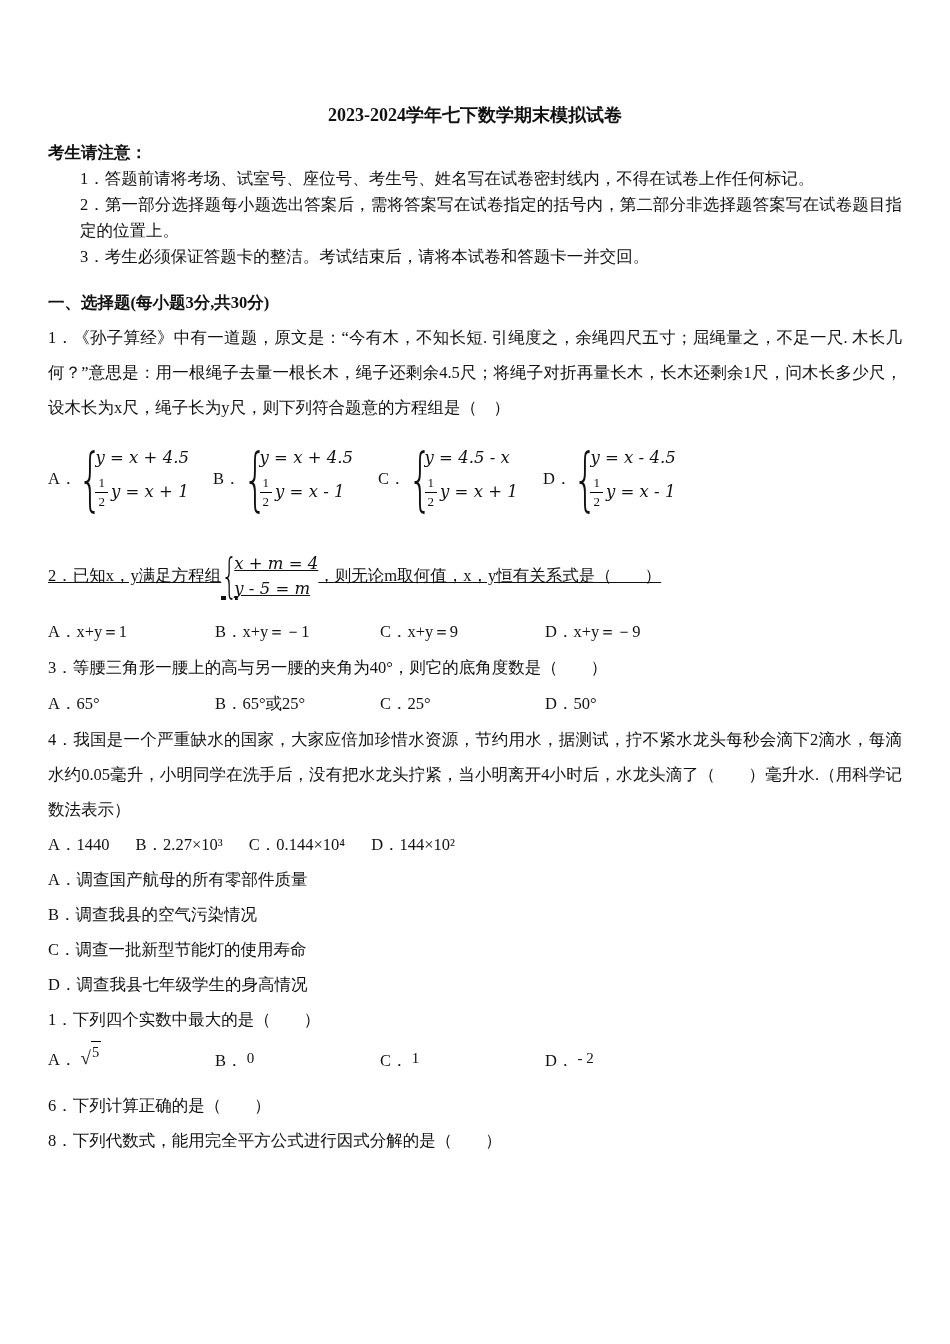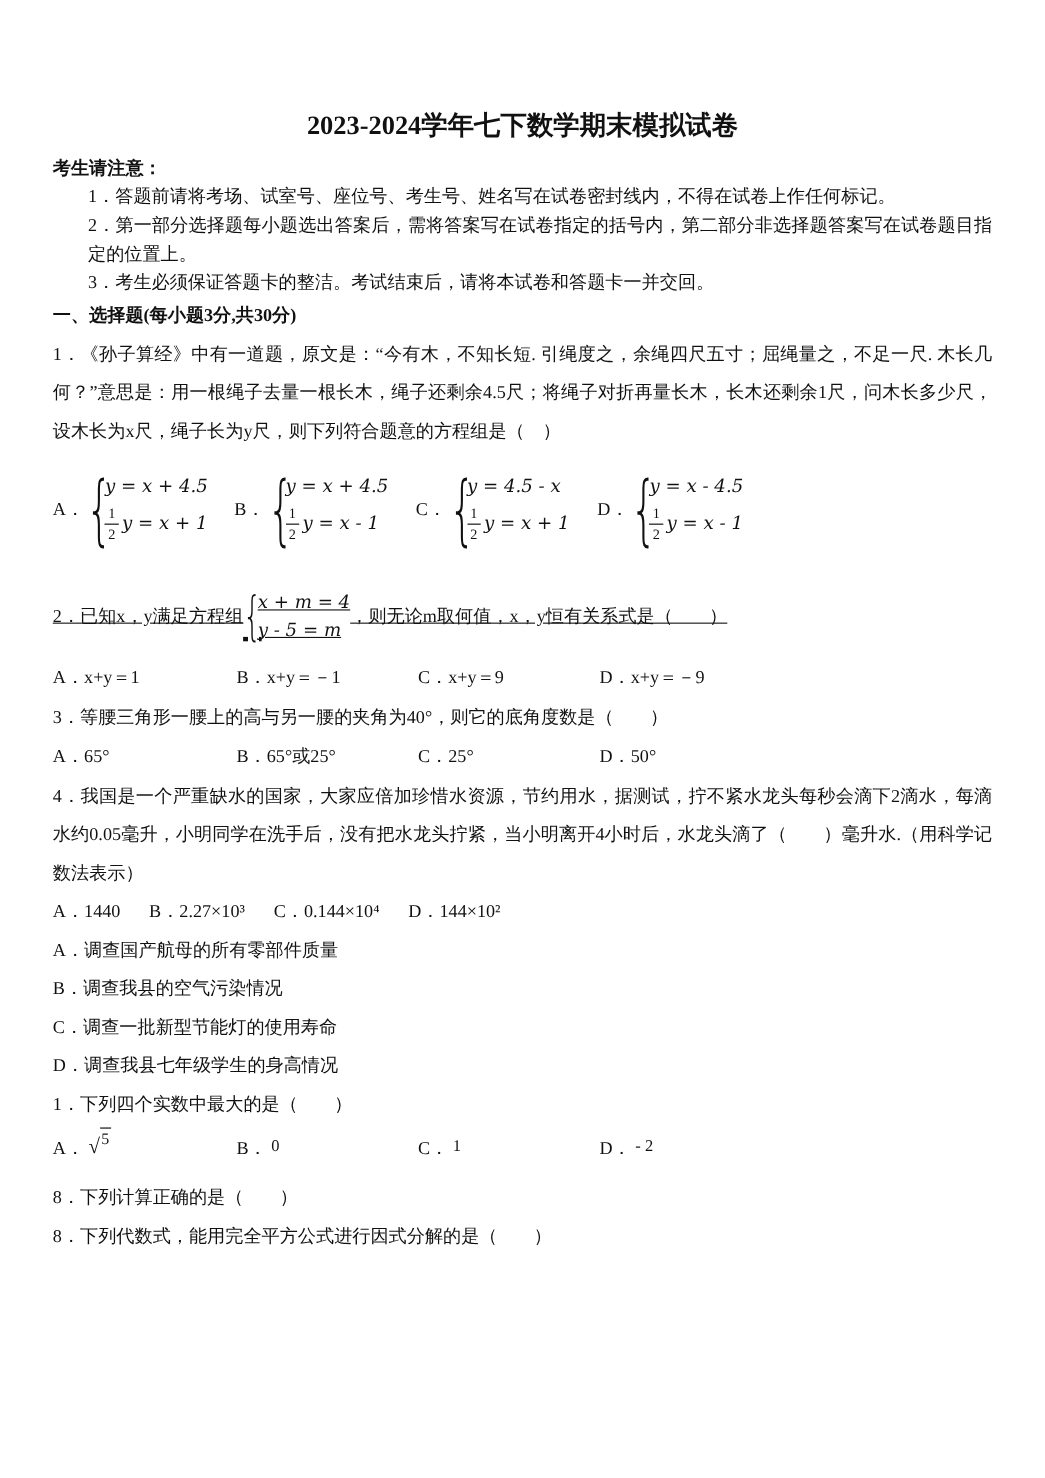"2023-2024学年七下数学期末模拟试卷" .title { font-size: 24px -> 18px }
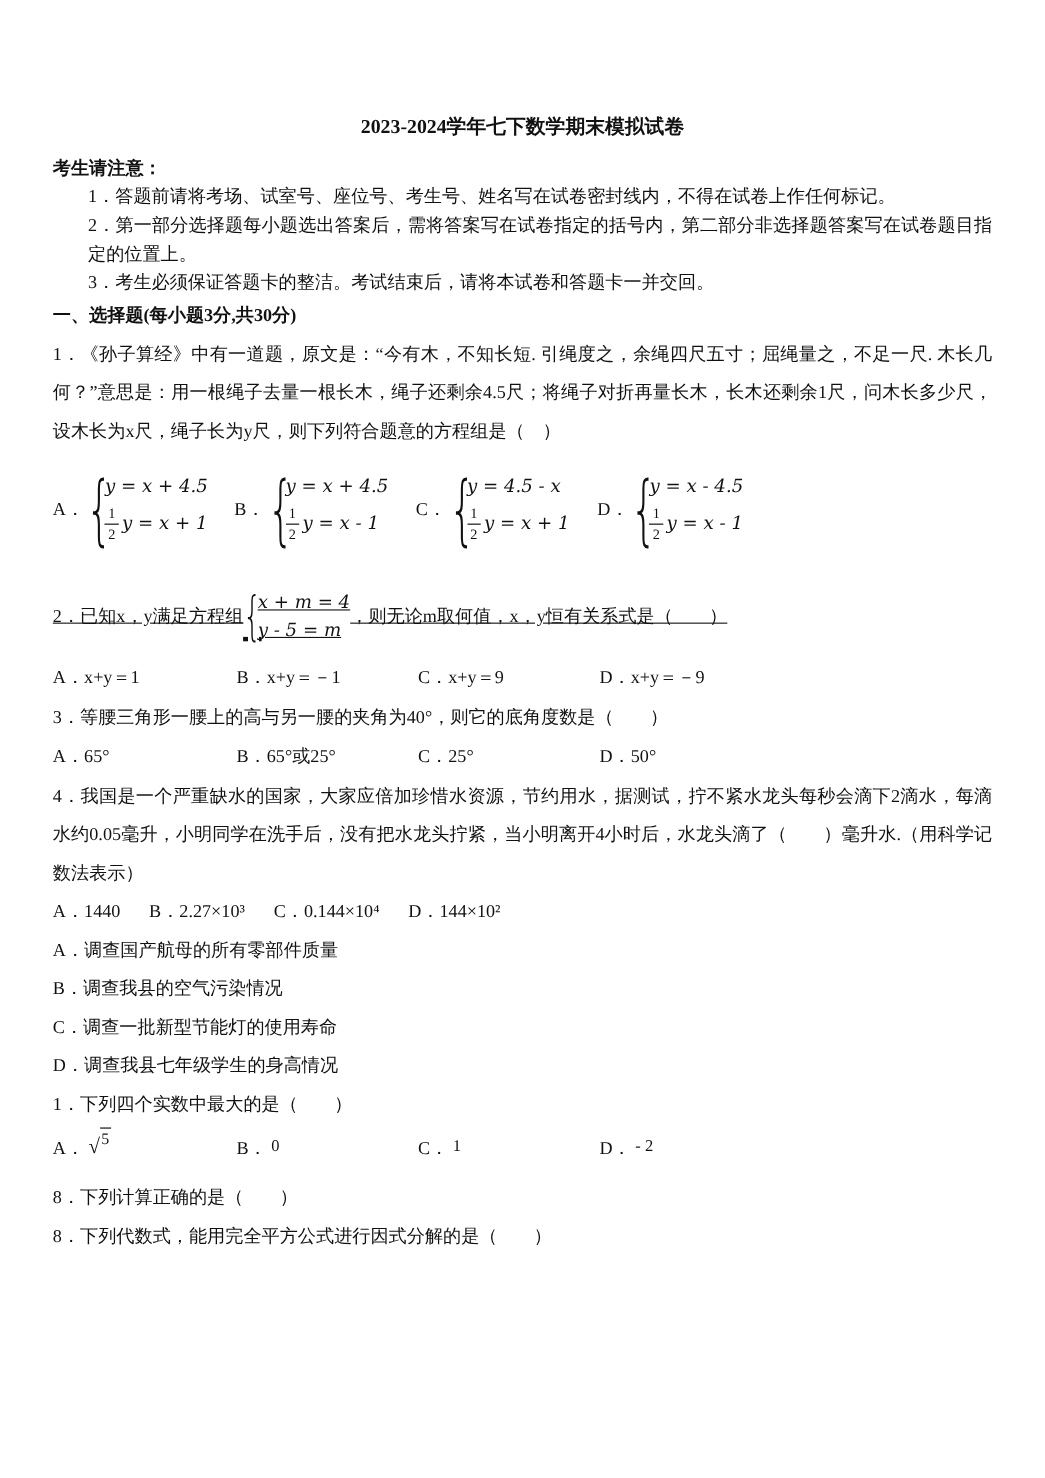"一、选择题(每小题3分,共30分)" .section-heading { margin-top: none -> 16px }
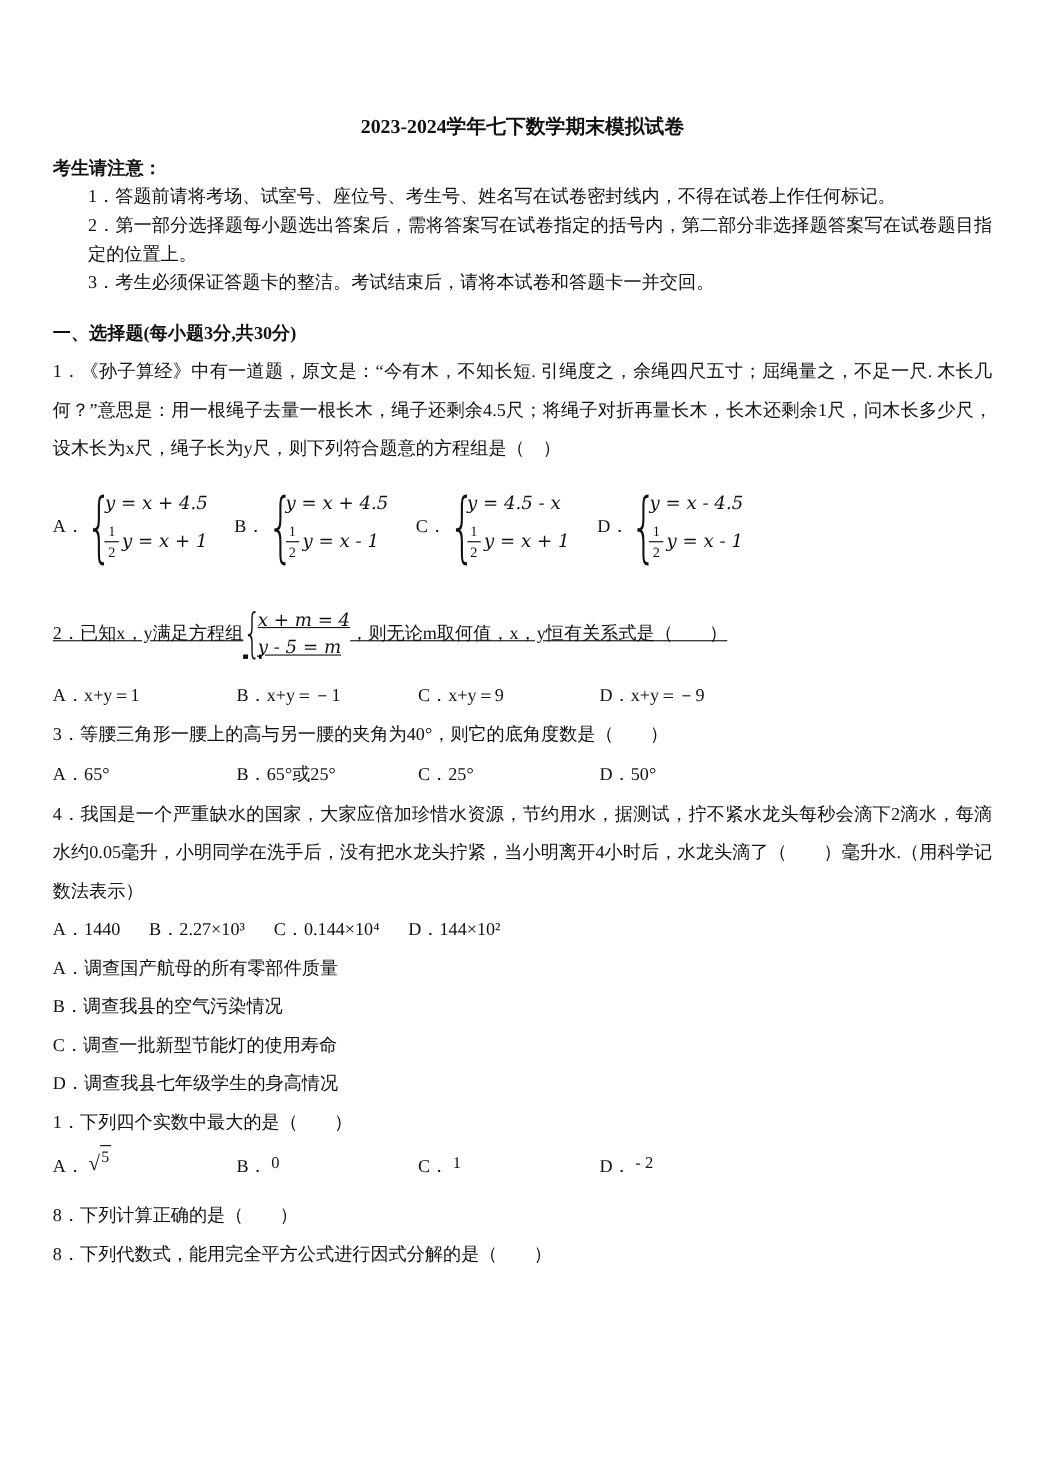"8．下列计算正确的是（ ）" p.qtext { text: 8 -> 6 }
